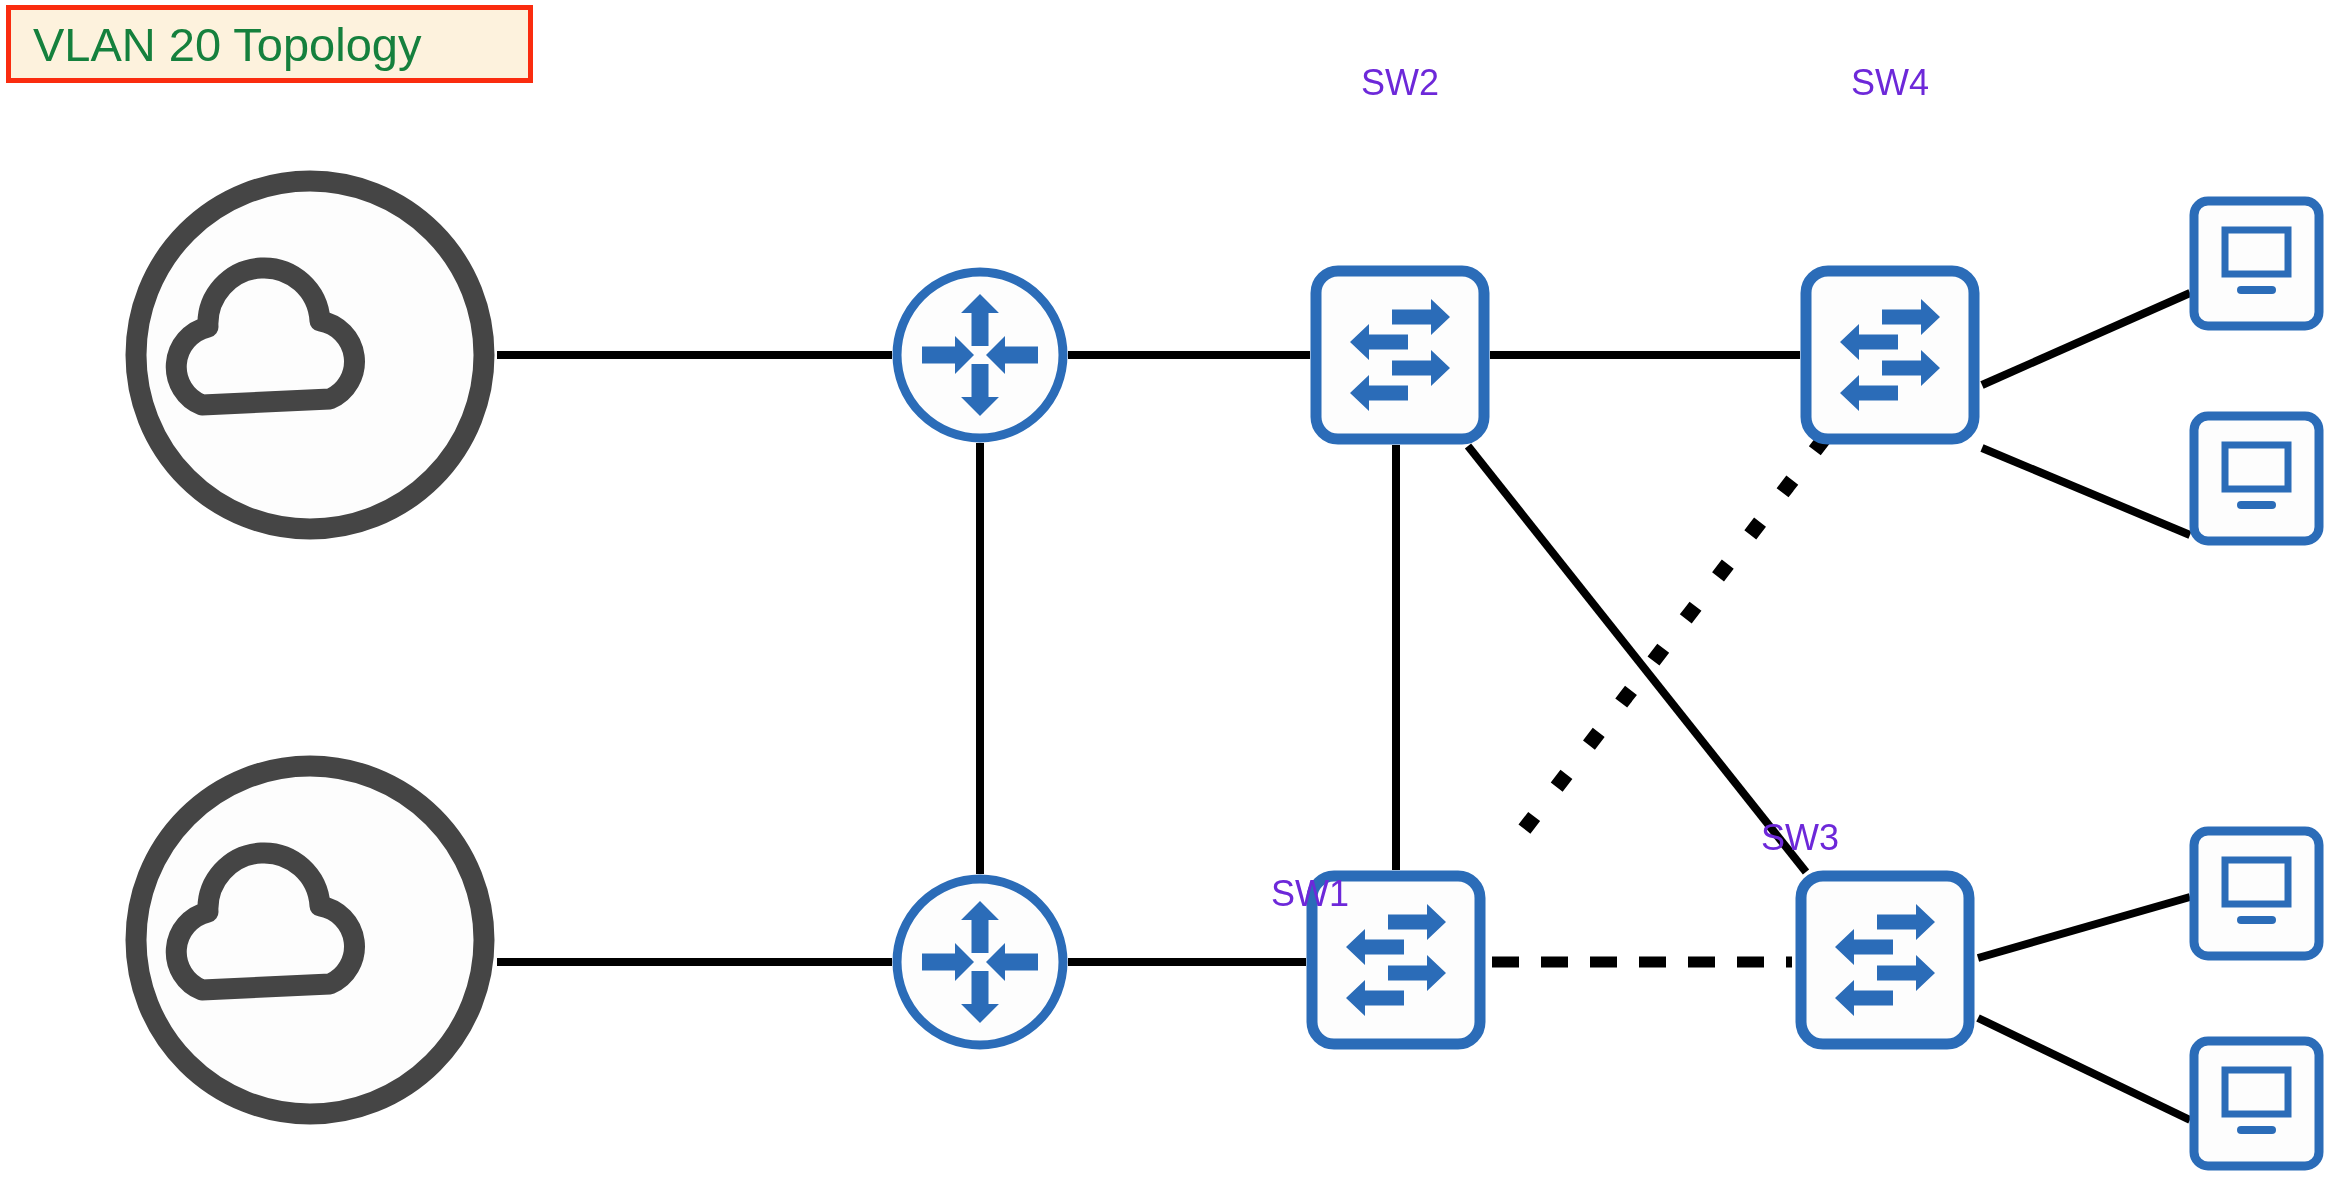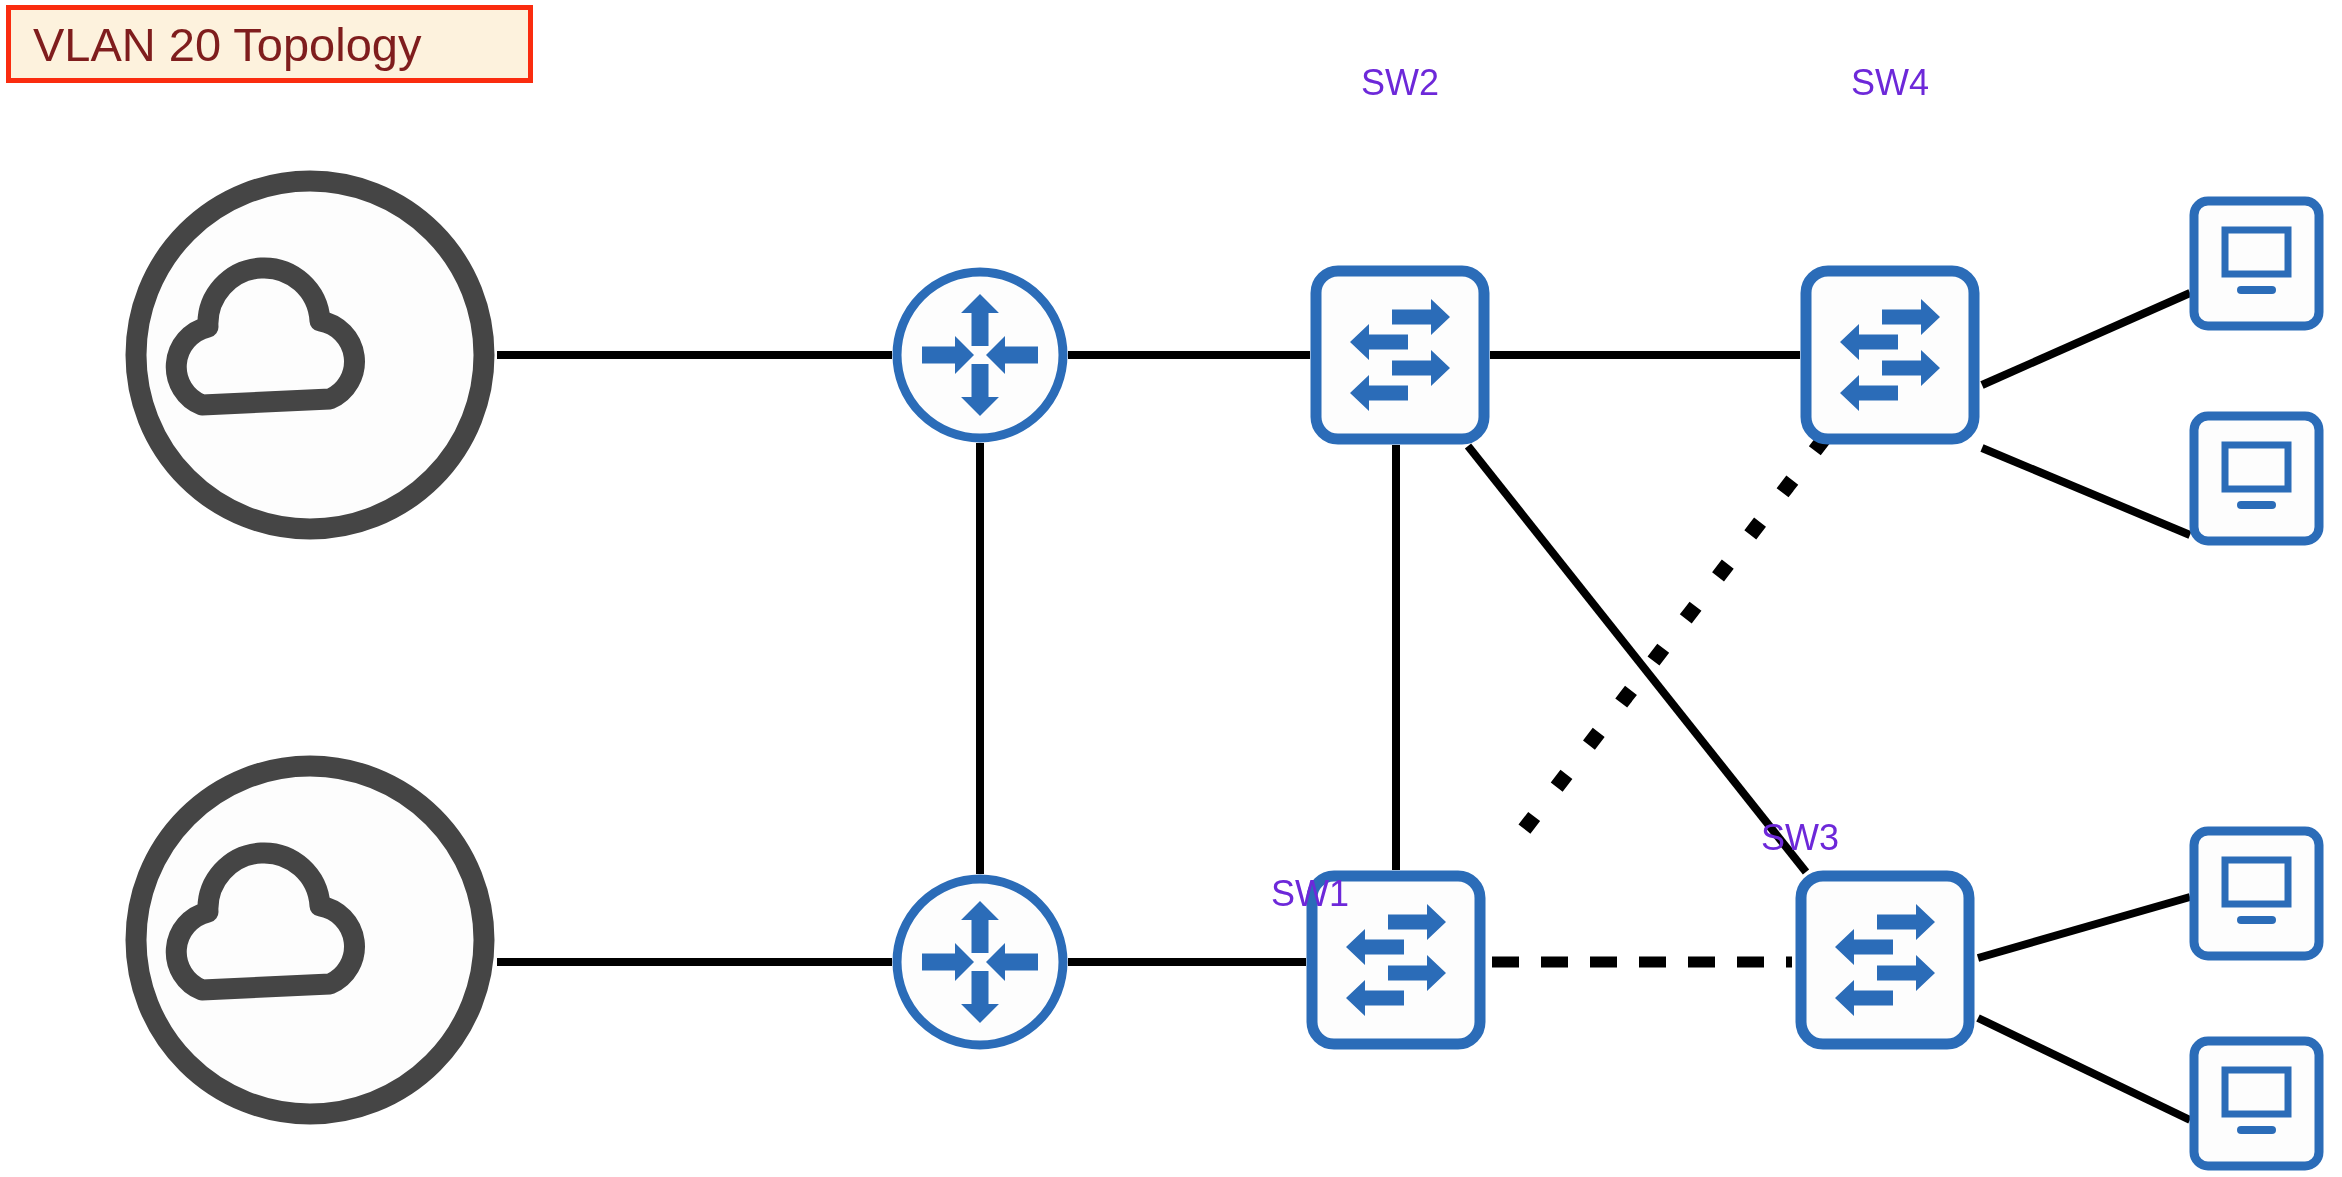"VLAN 20 Topology" #title-badge span { color: #7f1d1d -> #15803d }
